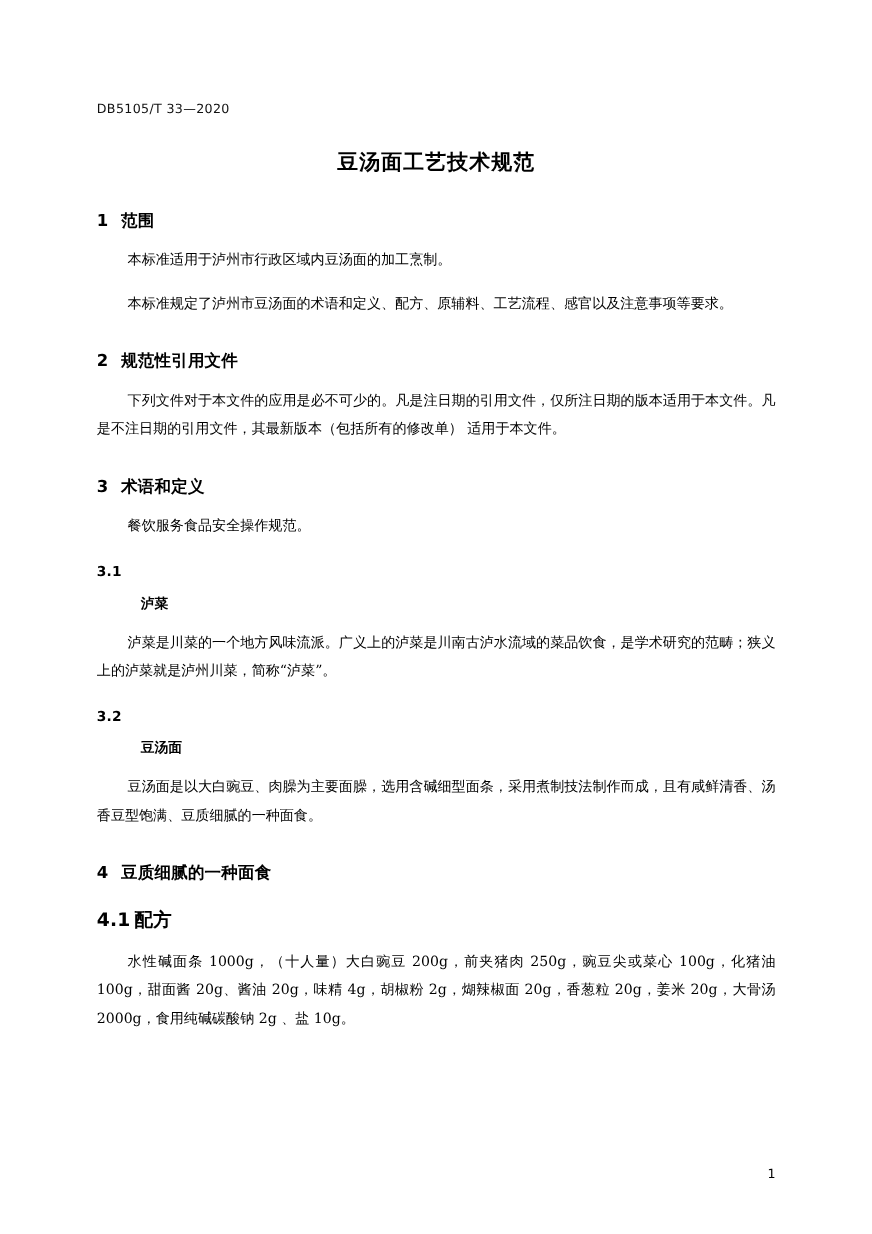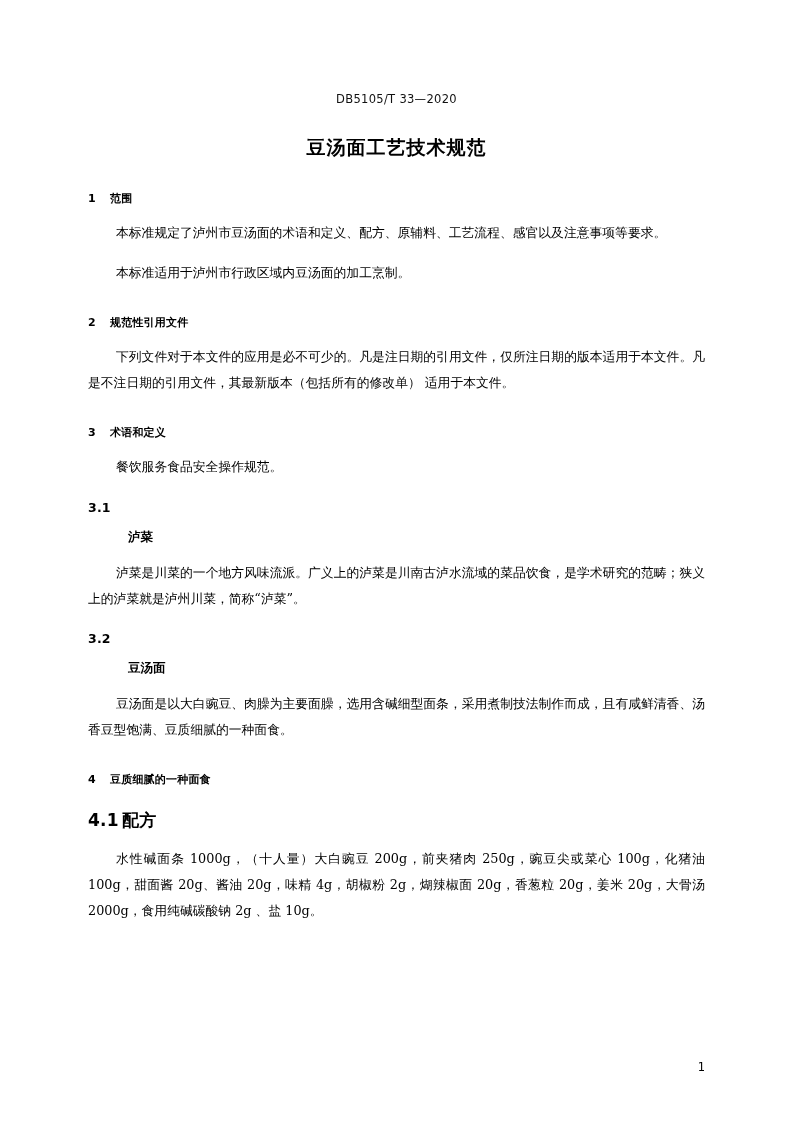"DB5105/T 33—2020" .header-code { text-align: center -> left }
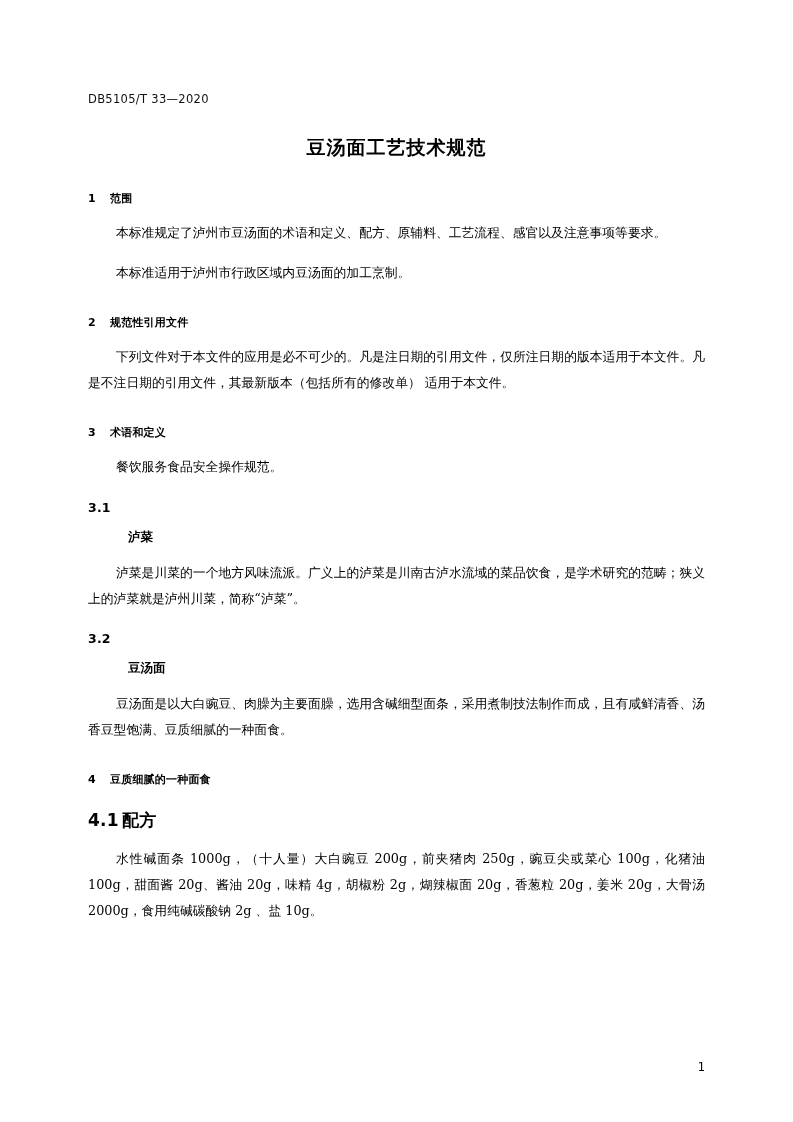"1 范围" .sec-head { font-size: 11px -> 15px }
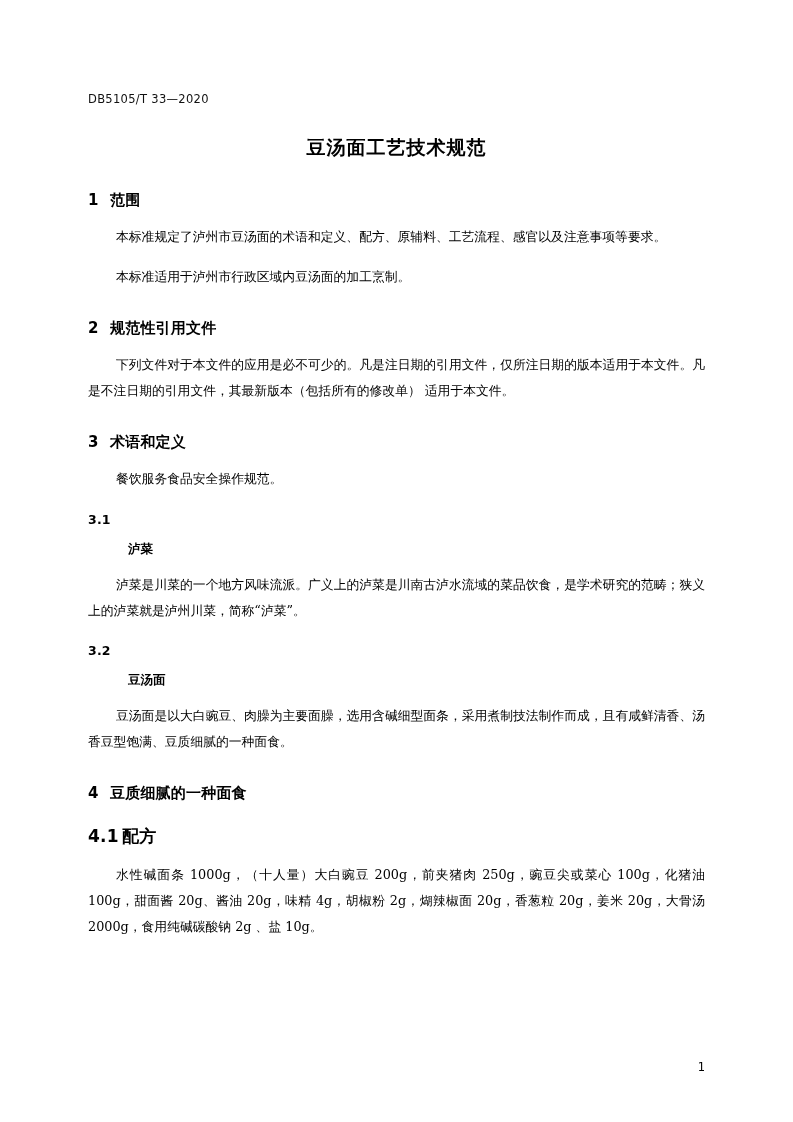"本标准规定了泸州市豆汤面的术语和定义、配方、原辅料、工艺流程、感官以及注意事项等" p.body { order: before "本标准适用于泸州市行政区域内豆汤面的加工烹制。" -> after "本标准适用于泸州市行政区域内豆汤面的加工烹制。" }
